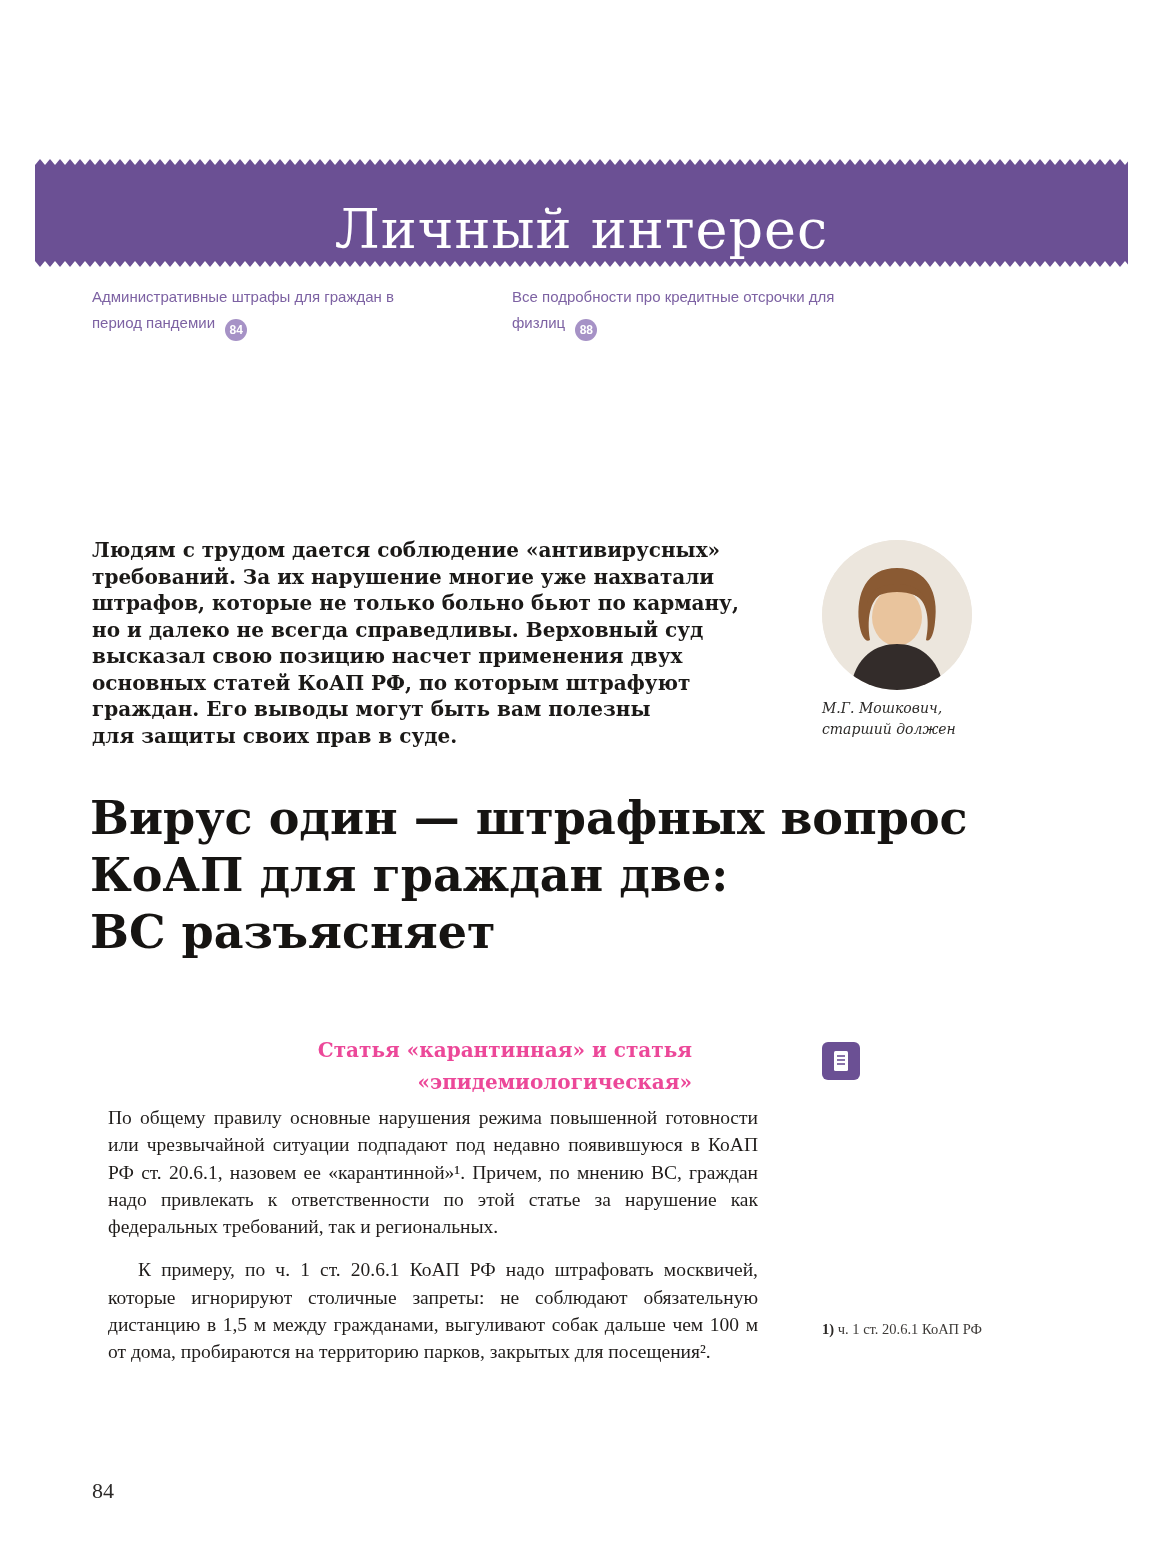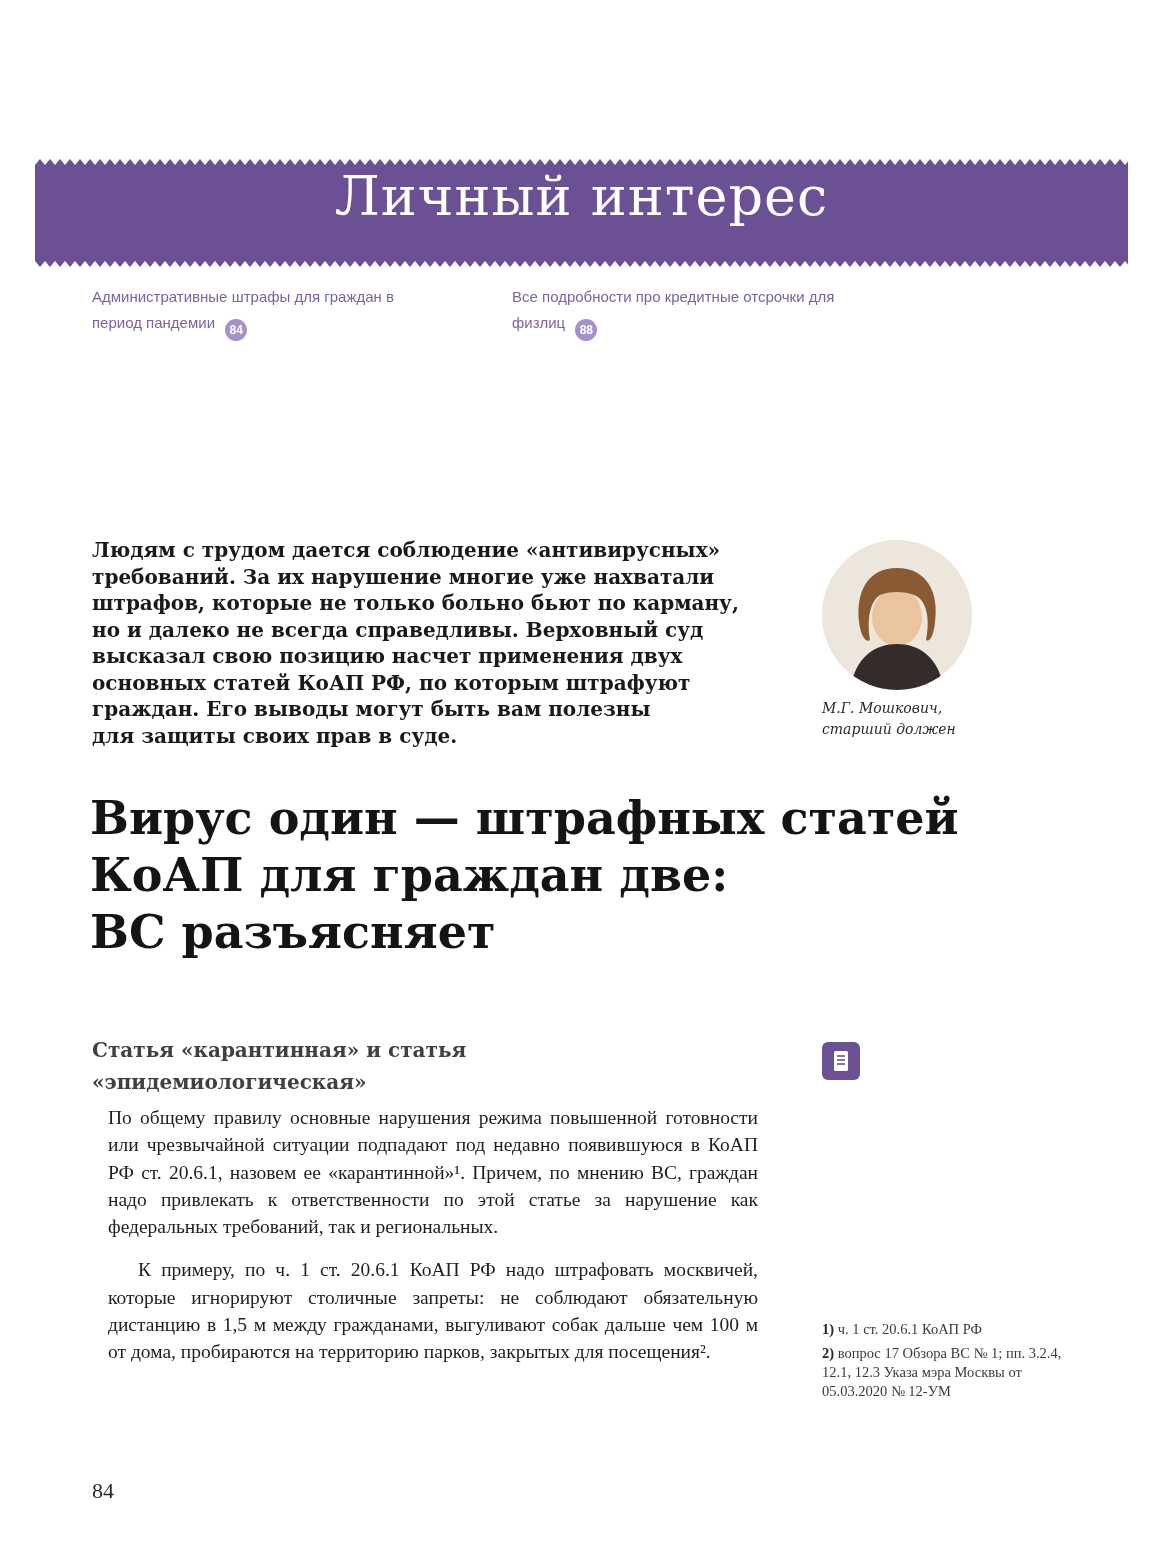"Личный интерес" .banner { align-items: flex-start -> flex-end }
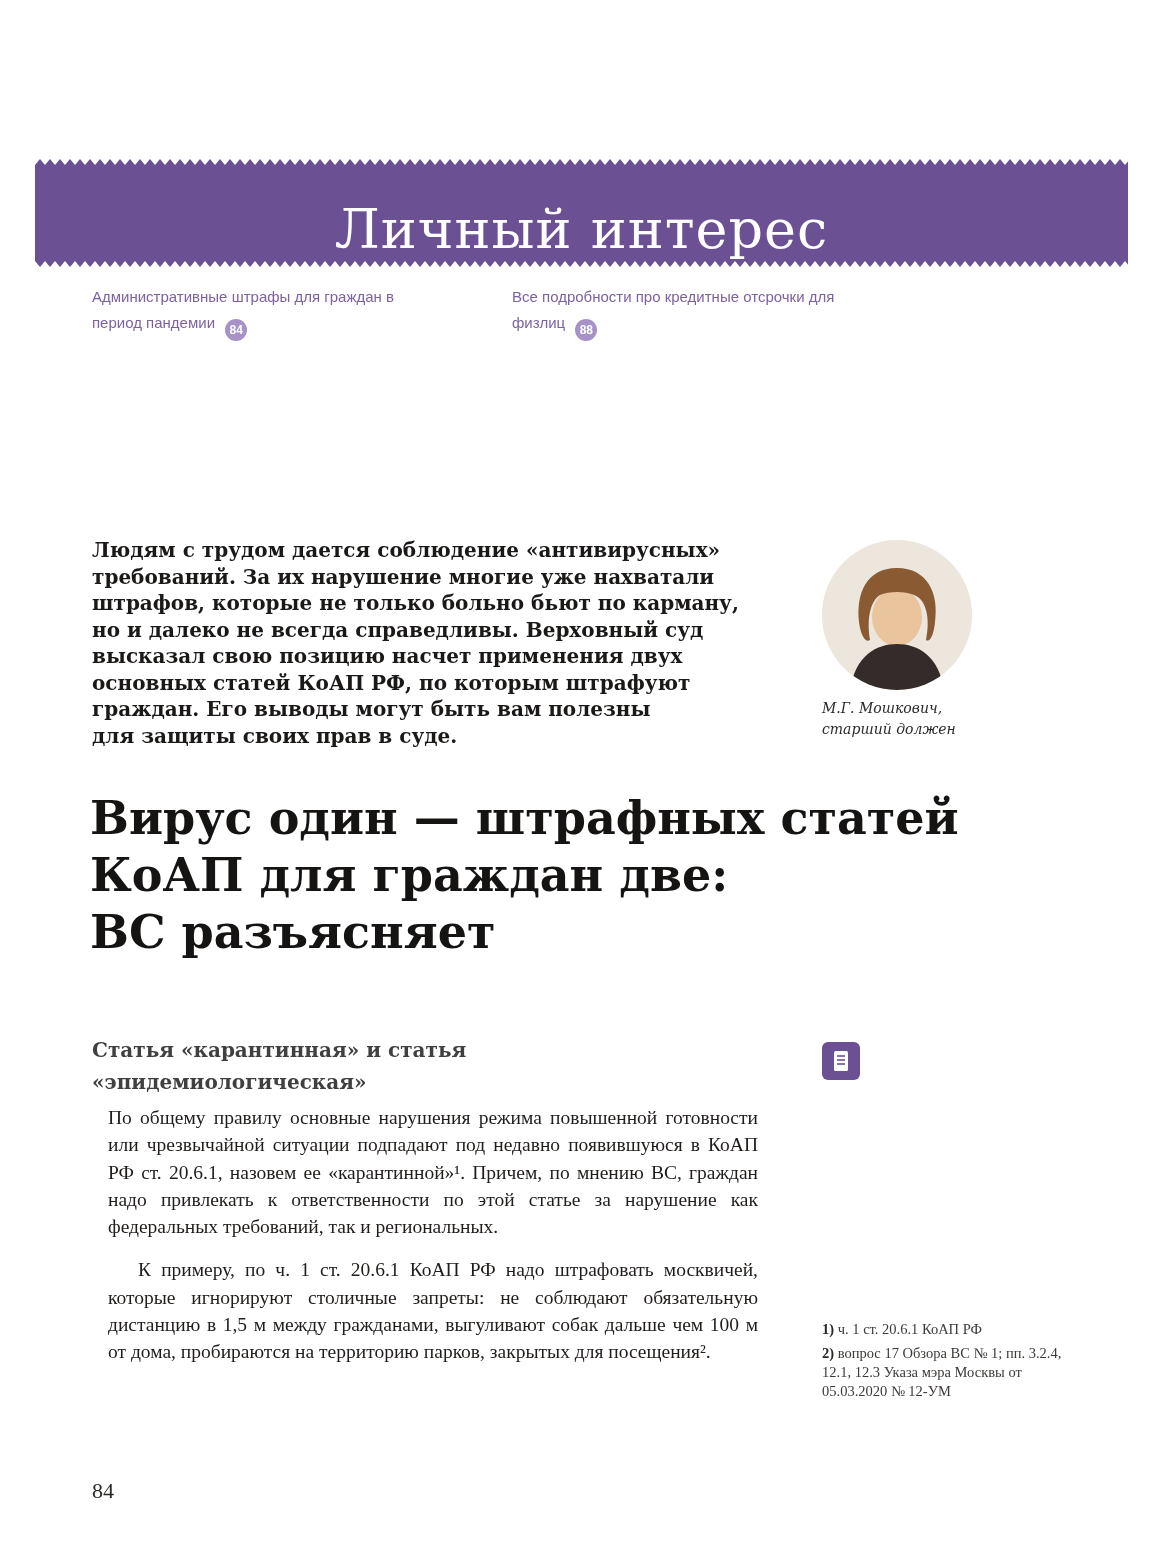"Вирус один — штрафных статей" h1.headline { text: статей -> вопрос }
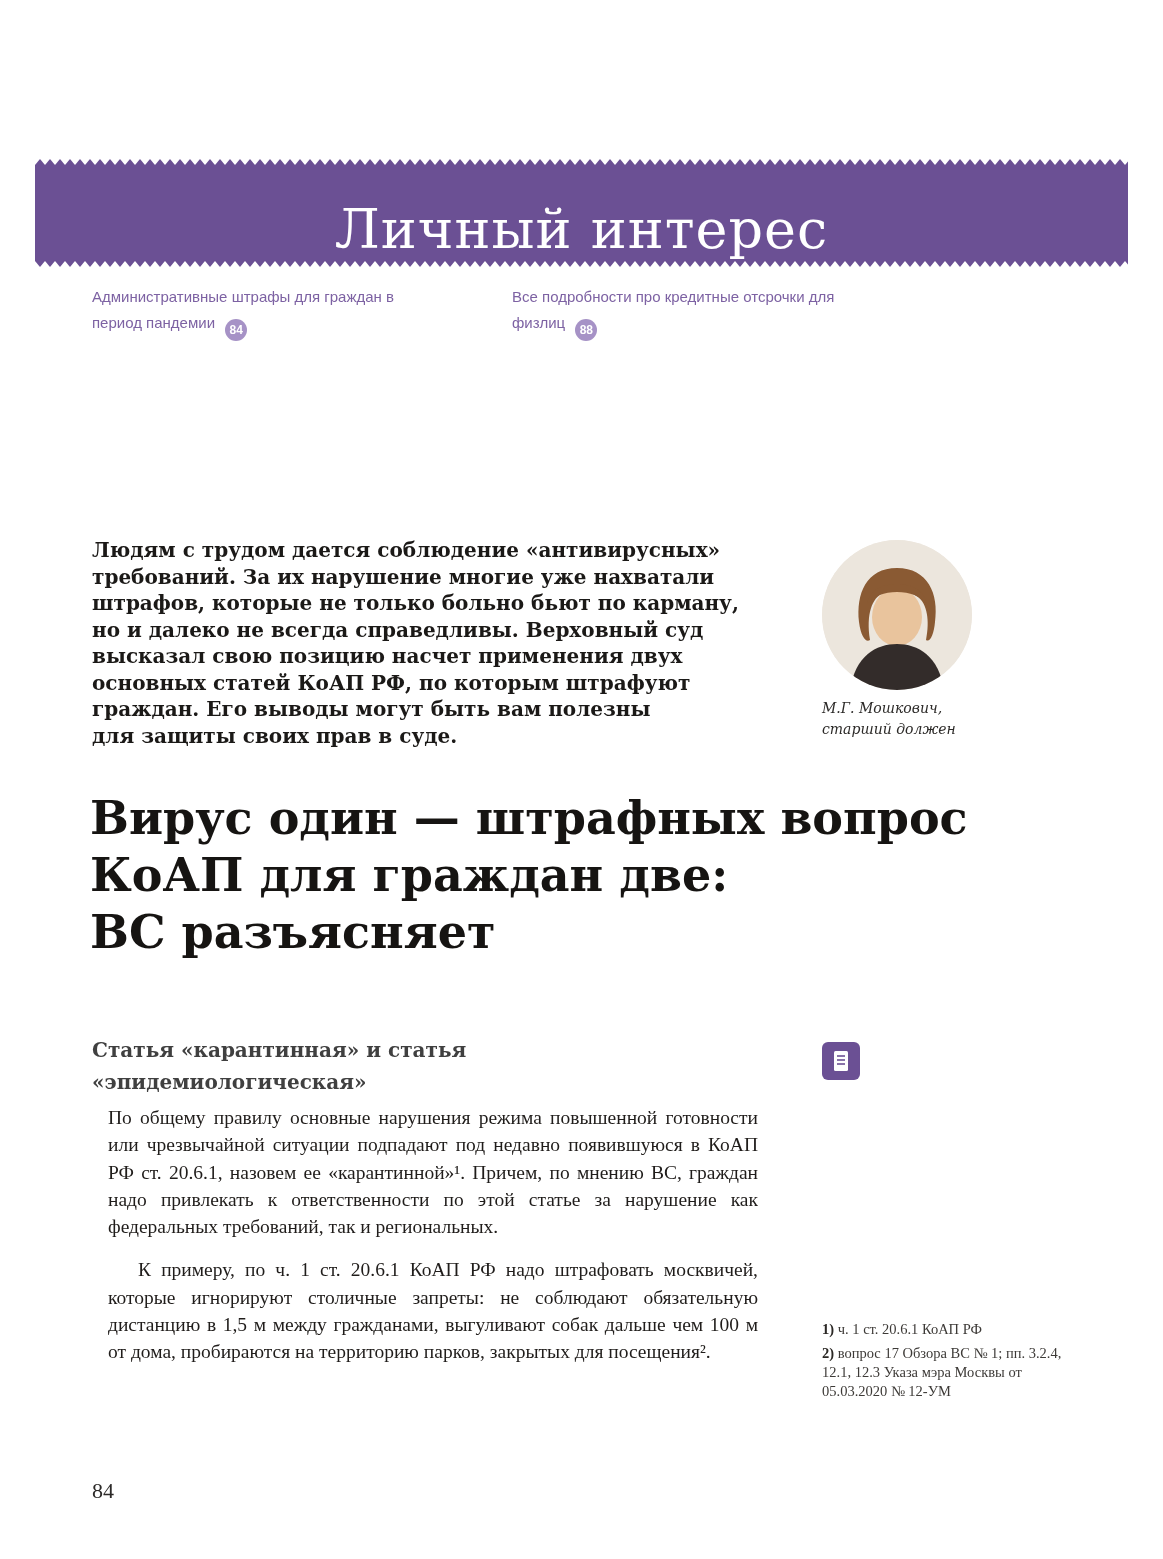"Статья «карантинная» и статья" .subhead { color: #404040 -> #ec4899; text-align: none -> right }
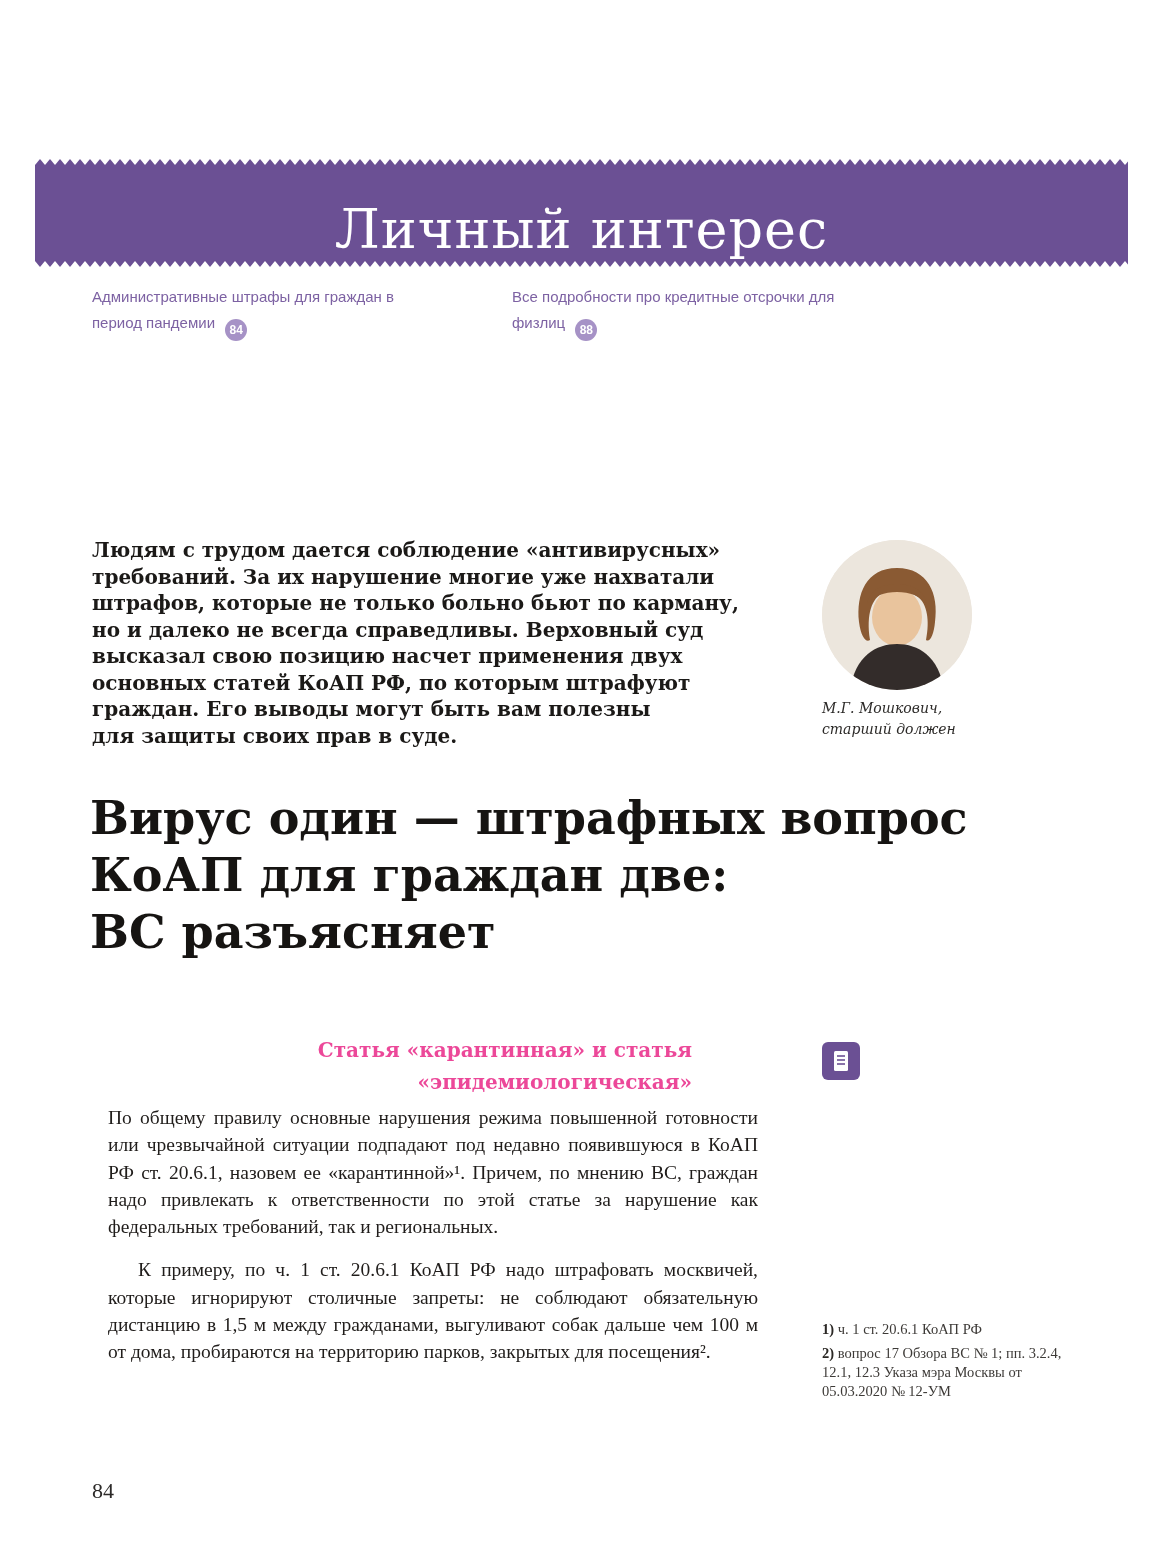"2) вопрос 17 Обзора ВС" div.footnote { html: <div> <span>2)</span> <span>вопрос 17 Обзора ВС № 1; пп. 3.2.4, 12.1, 12.3 Указа мэра Москвы от 05.03.2020 № 12-УМ</span> </div> -> none }
